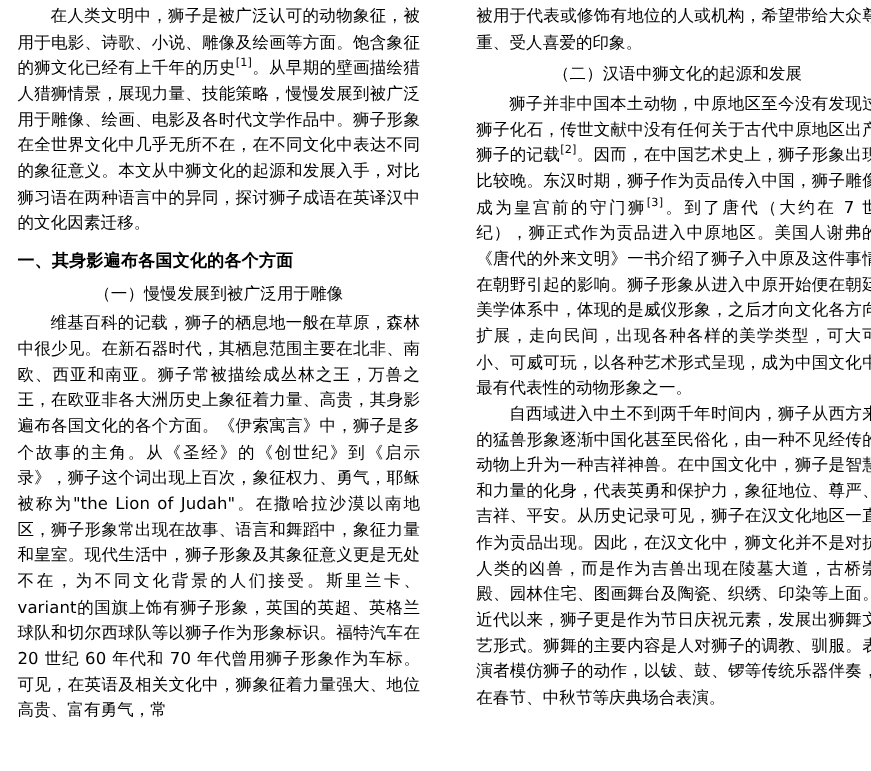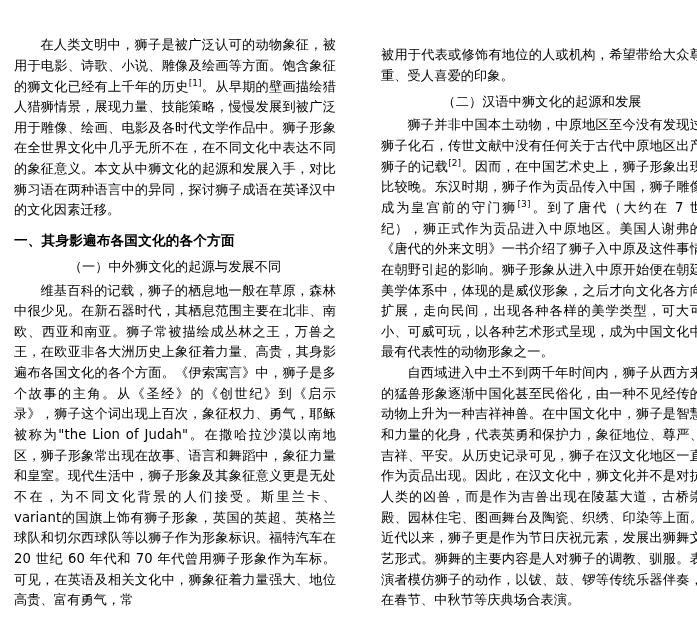"在人类文明中，狮子是被广泛认可的动物象征，被用于电影、诗歌、小说、雕像及绘画等方" .page { align-items: flex-end -> none; padding: 24px 14px 6px 14px -> 4px 14px 6px 14px }
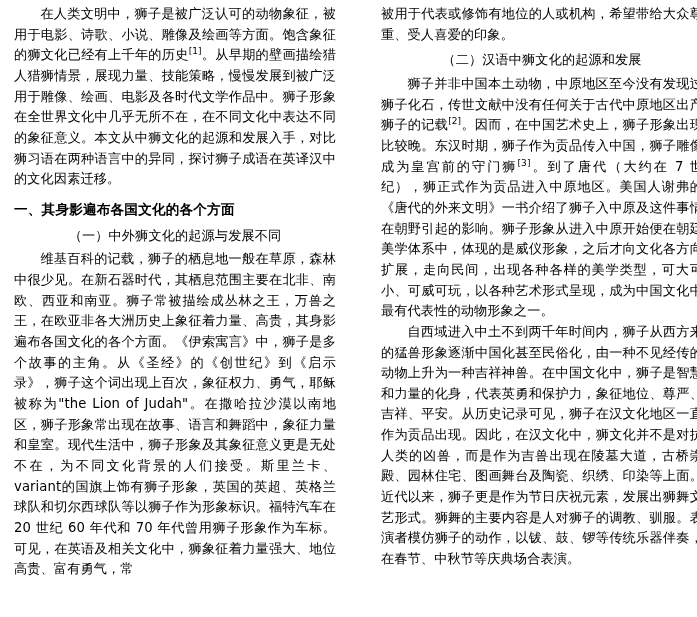"（一）中外狮文化的起源与发展不同" h3.heading-2 { text: 中外狮文化的起源与发展不同 -> 慢慢发展到被广泛用于雕像 }
